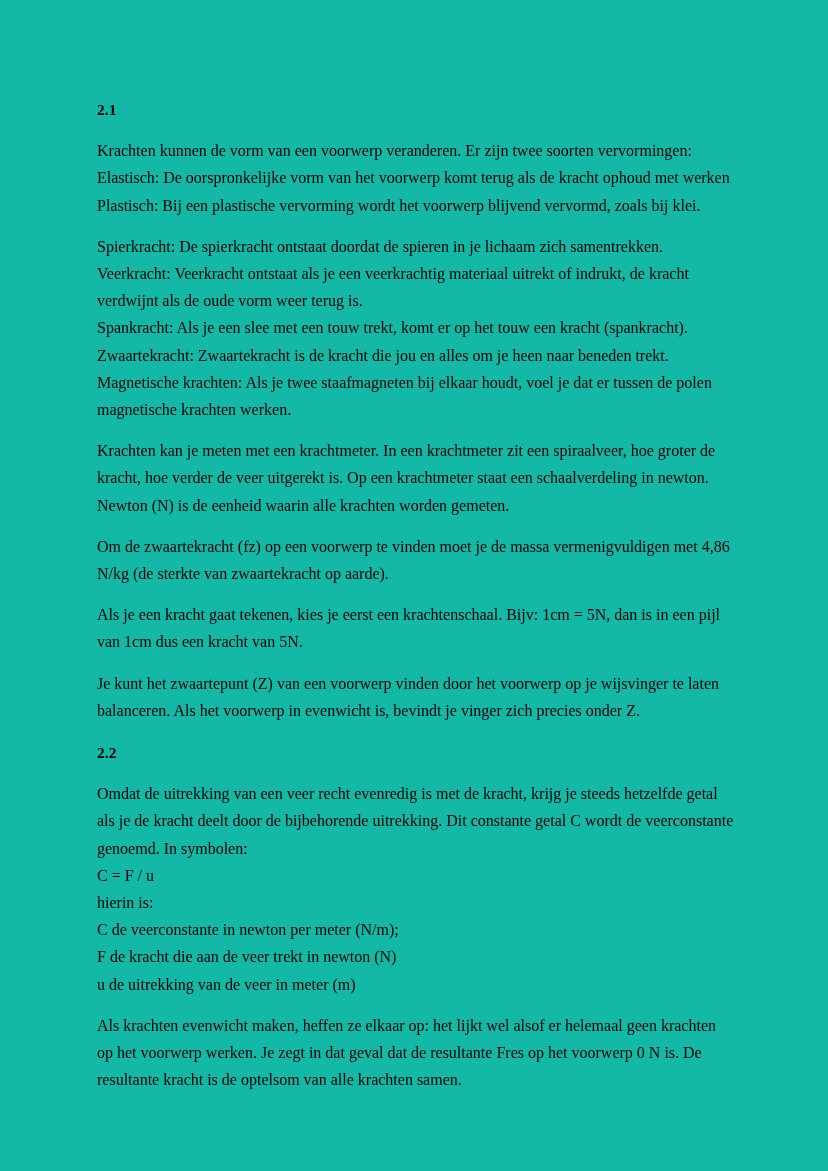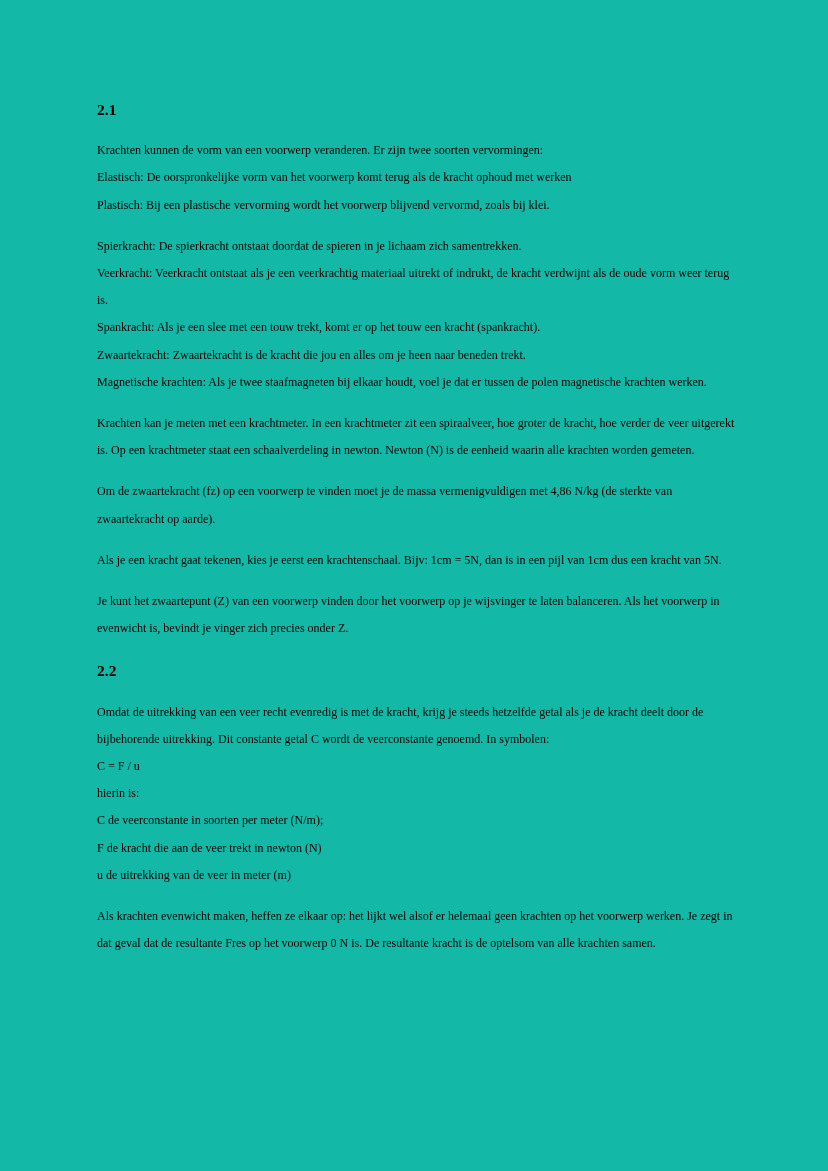"Krachten kunnen de vorm van" .para { font-size: 12px -> 16px }
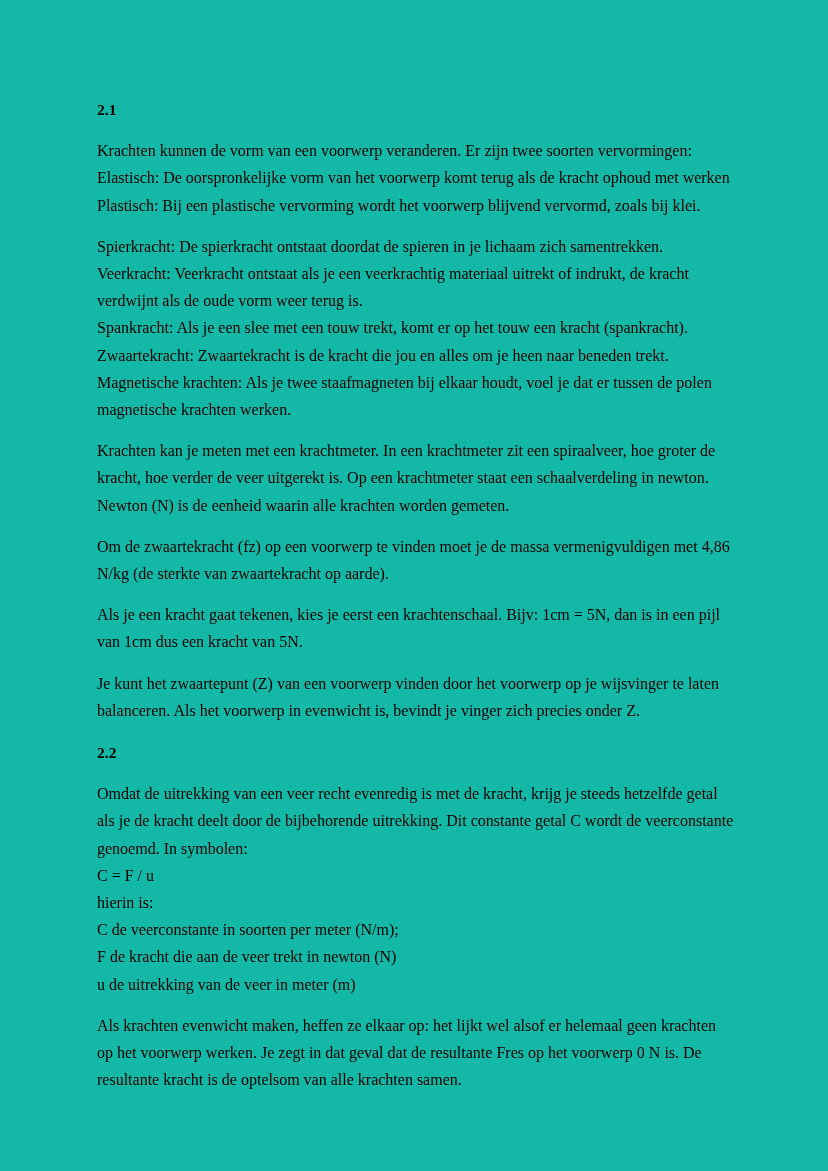"C de veerconstante in soorten" span { text: soorten -> newton }
